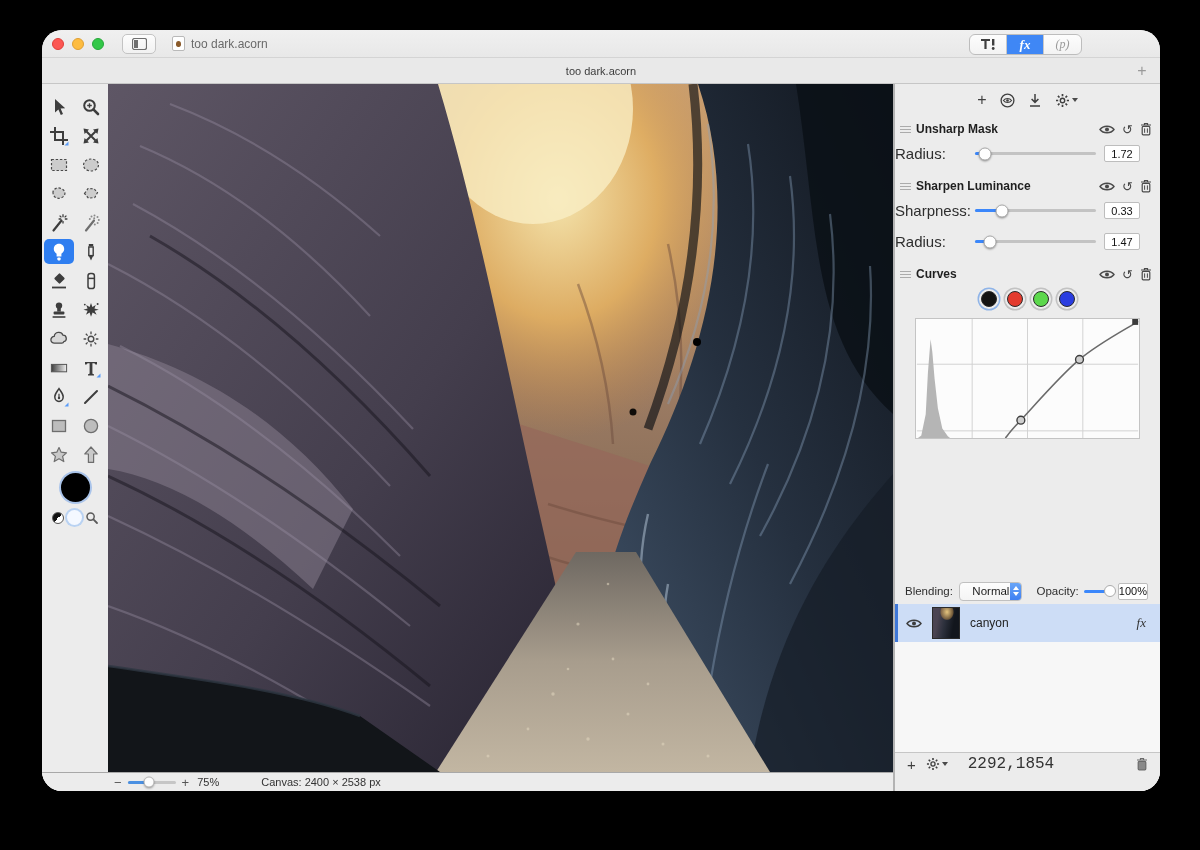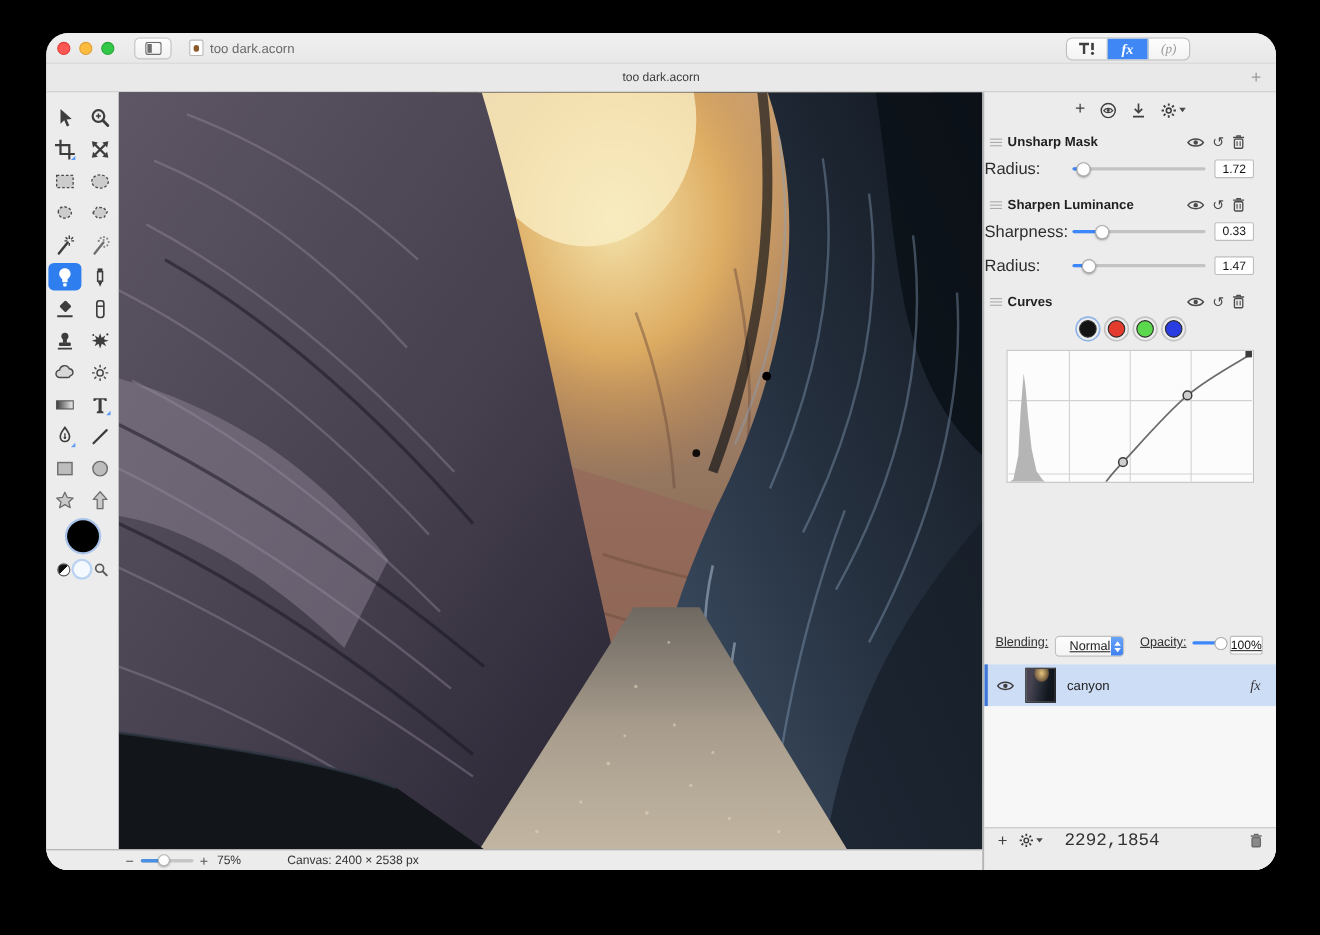"Unsharp Mask" .sec-head { padding: 0 28px 0 5px -> 0 8px 0 5px }
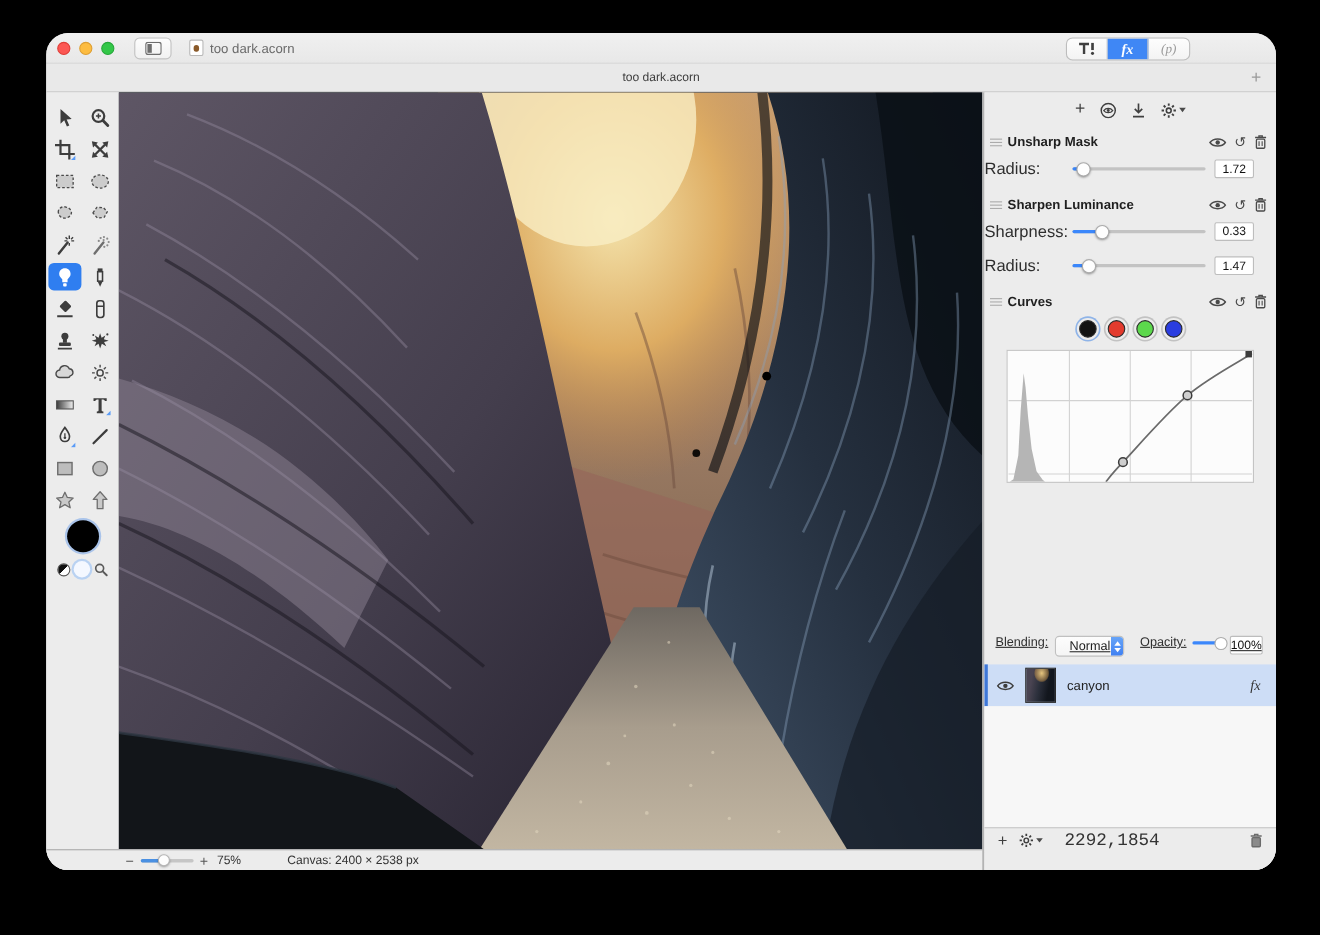"Blending:" .blend-row { align-items: flex-start -> center; text-decoration: underline -> none }
